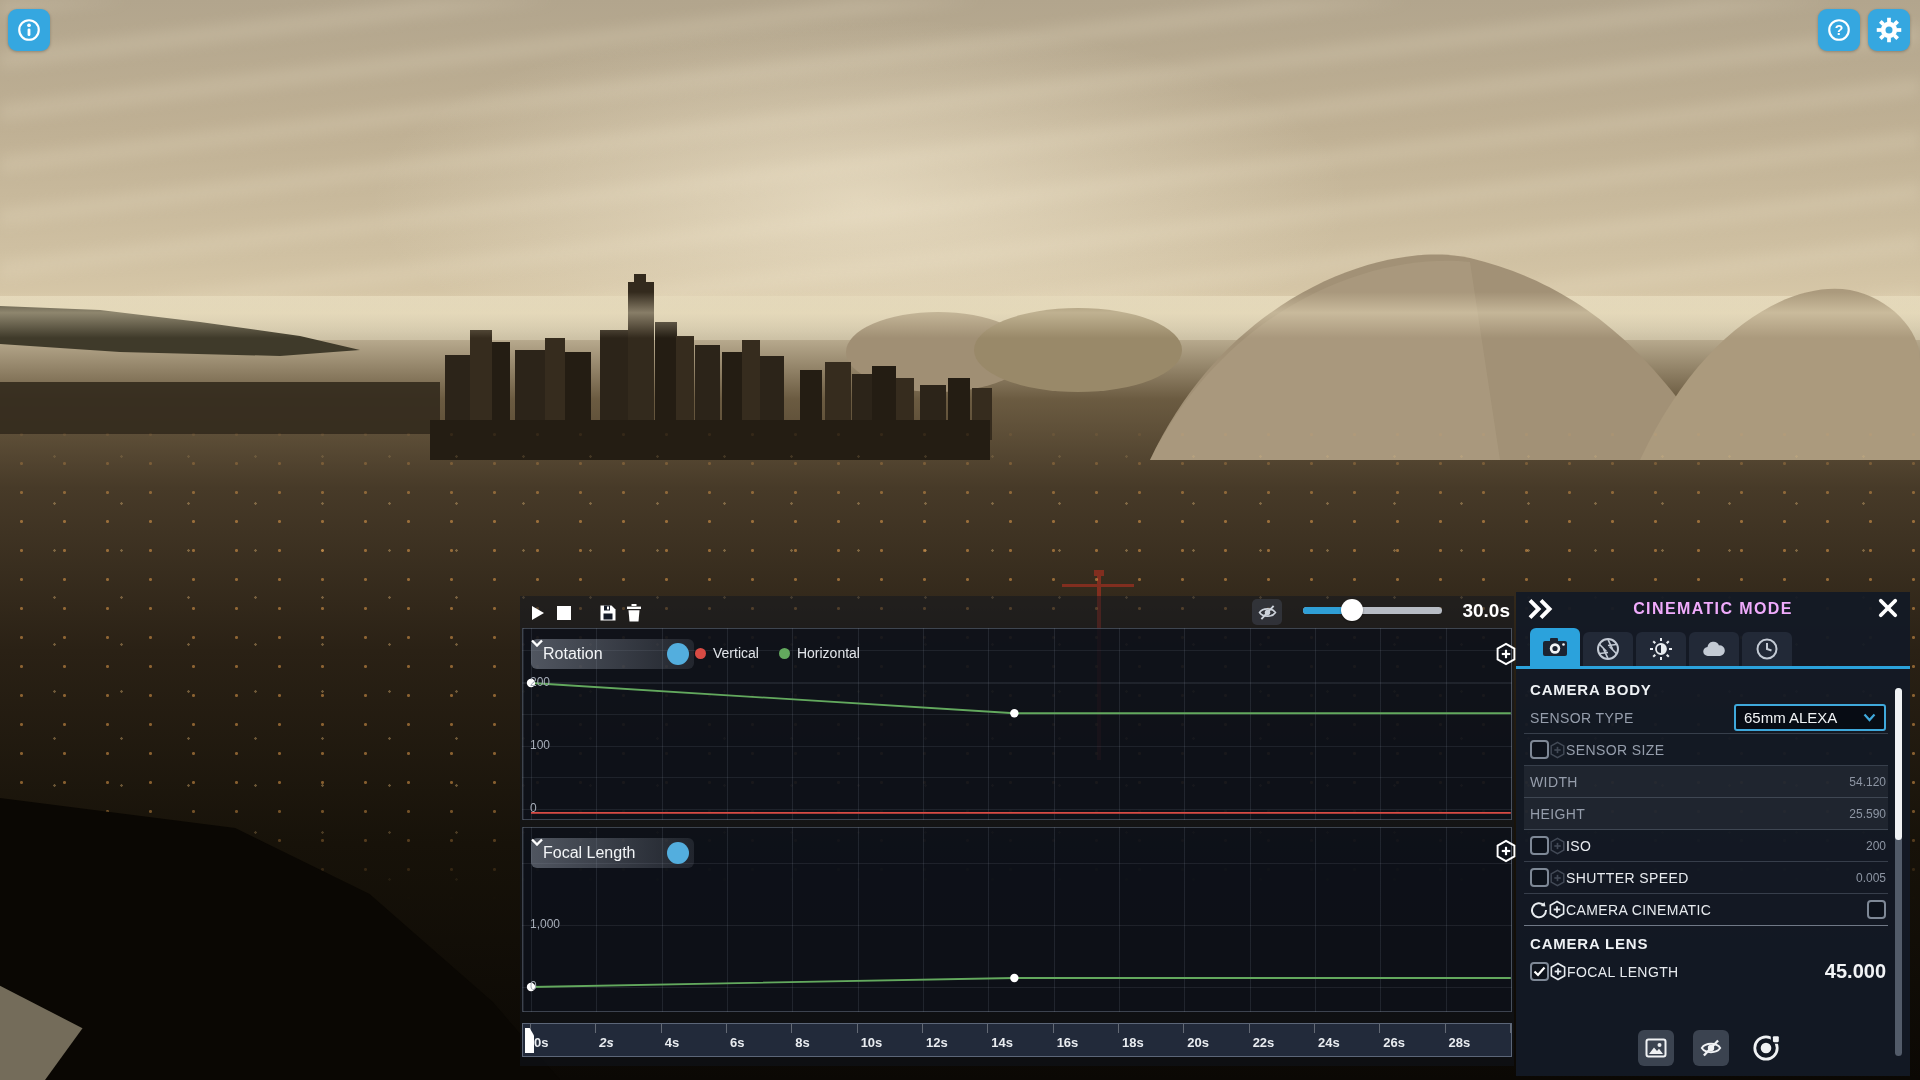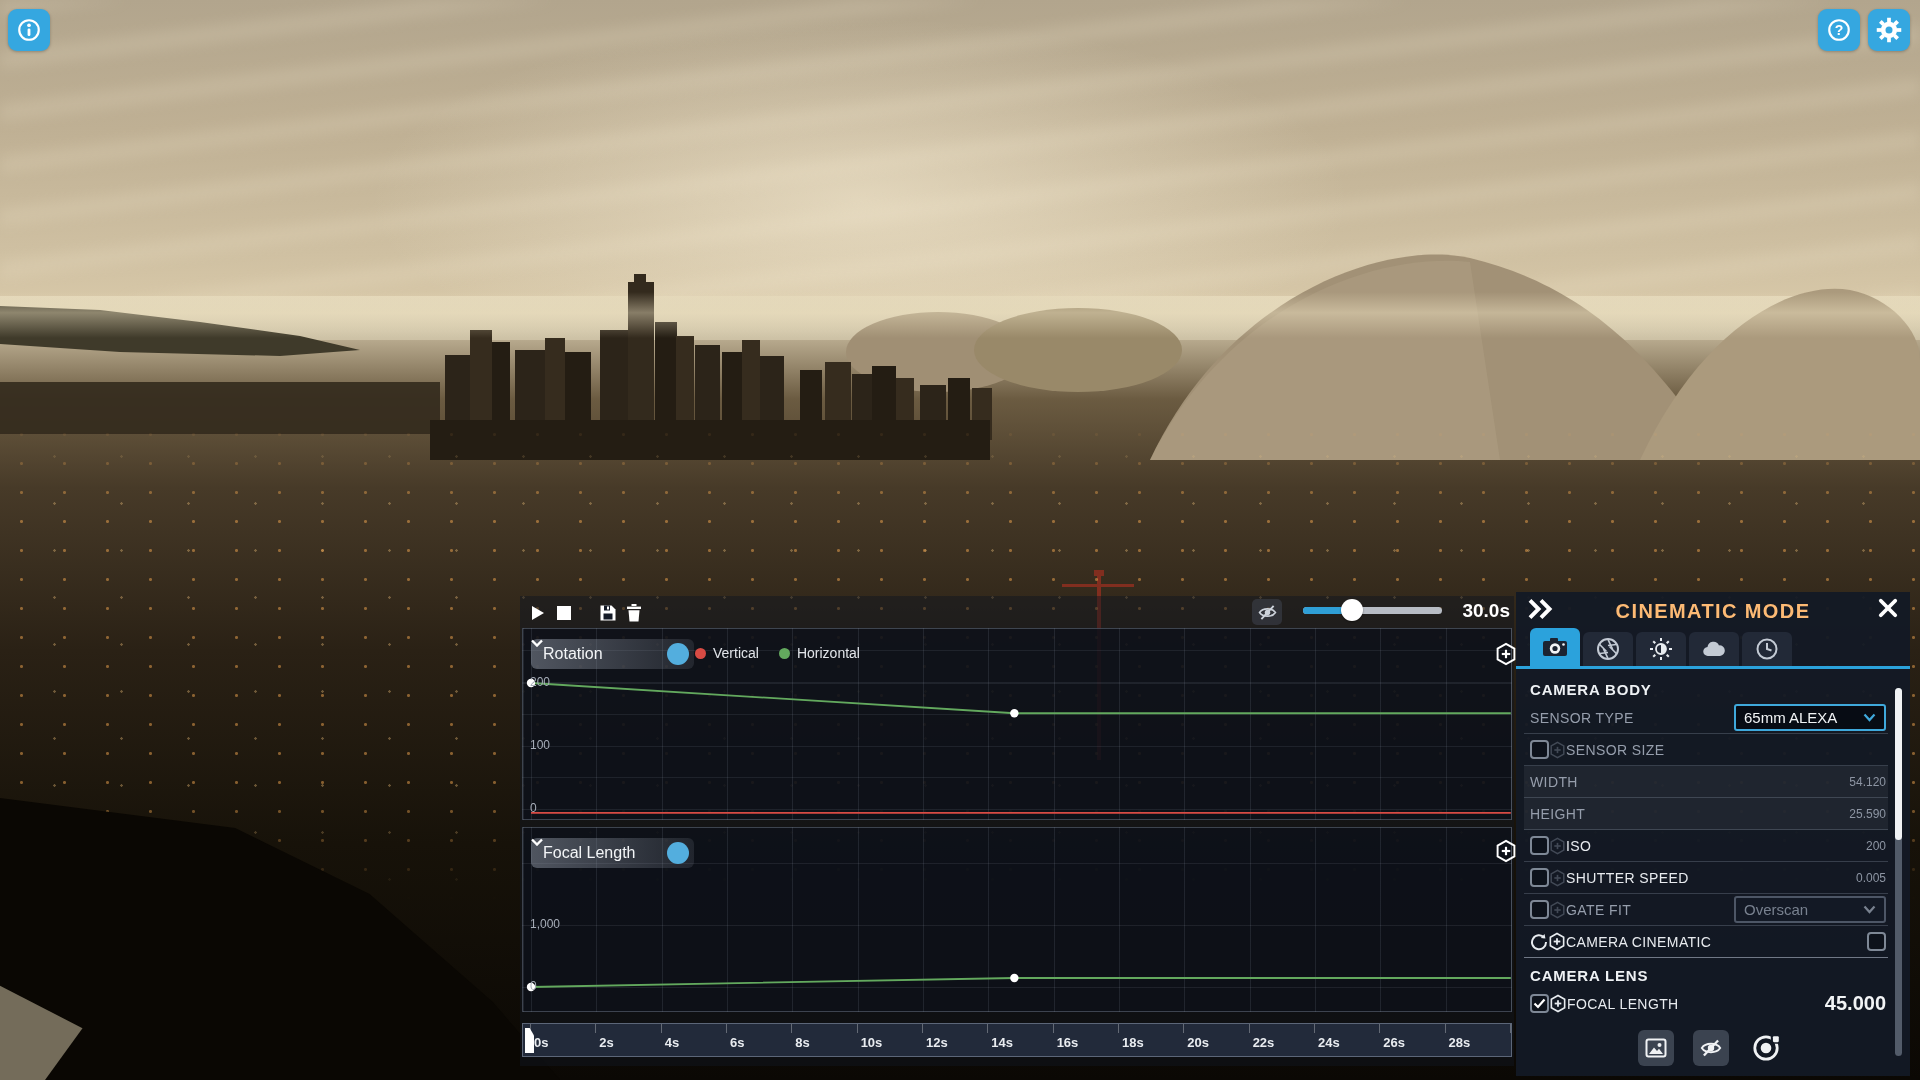"CINEMATIC MODE" .sp-title { color: #fdba74 -> #f0abfc; font-size: 20px -> 16px }
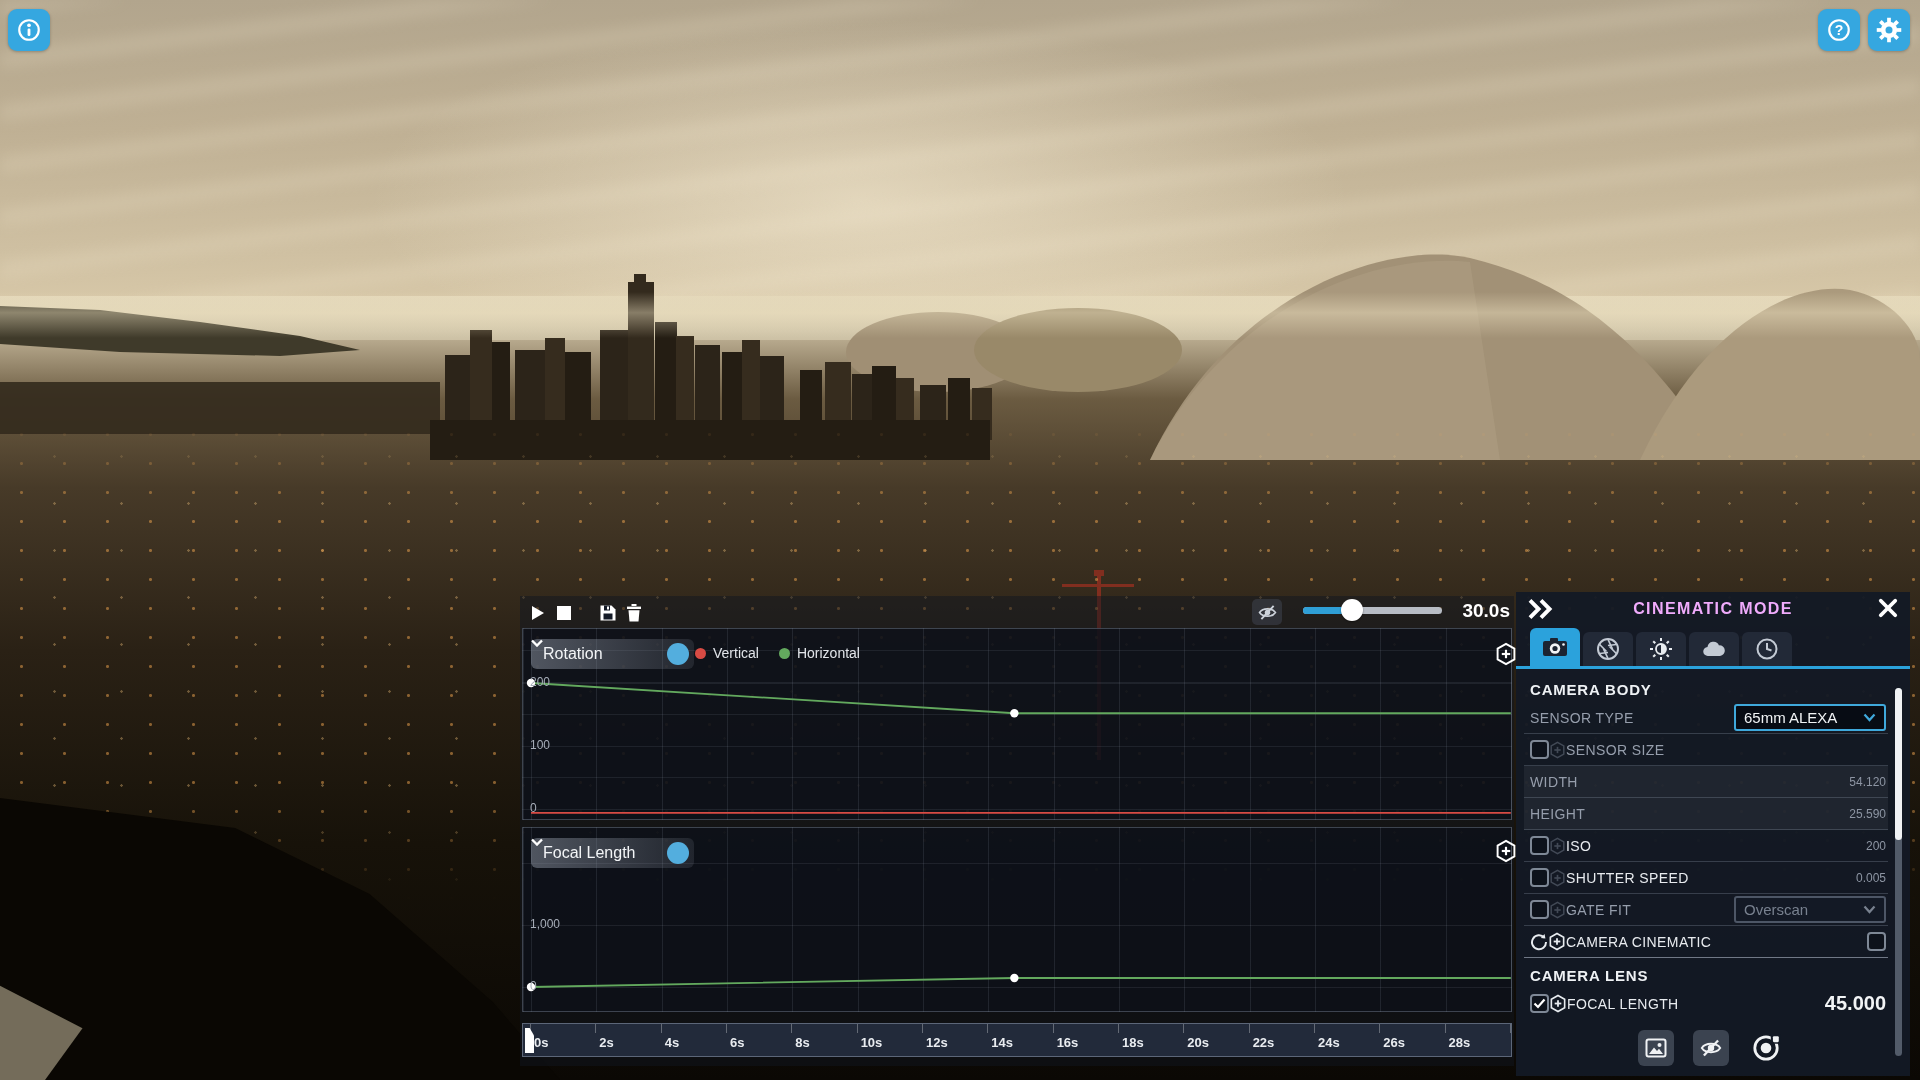"GATE FIT" div.row { html: <div> <span></span> <svg> <polygon></polygon> <line></line> <line></line> </svg> <span>GATE FIT</span> <span></span> <div> <span>Overscan</span> <svg> <polyline></polyline> </svg> </div> </div> -> none }
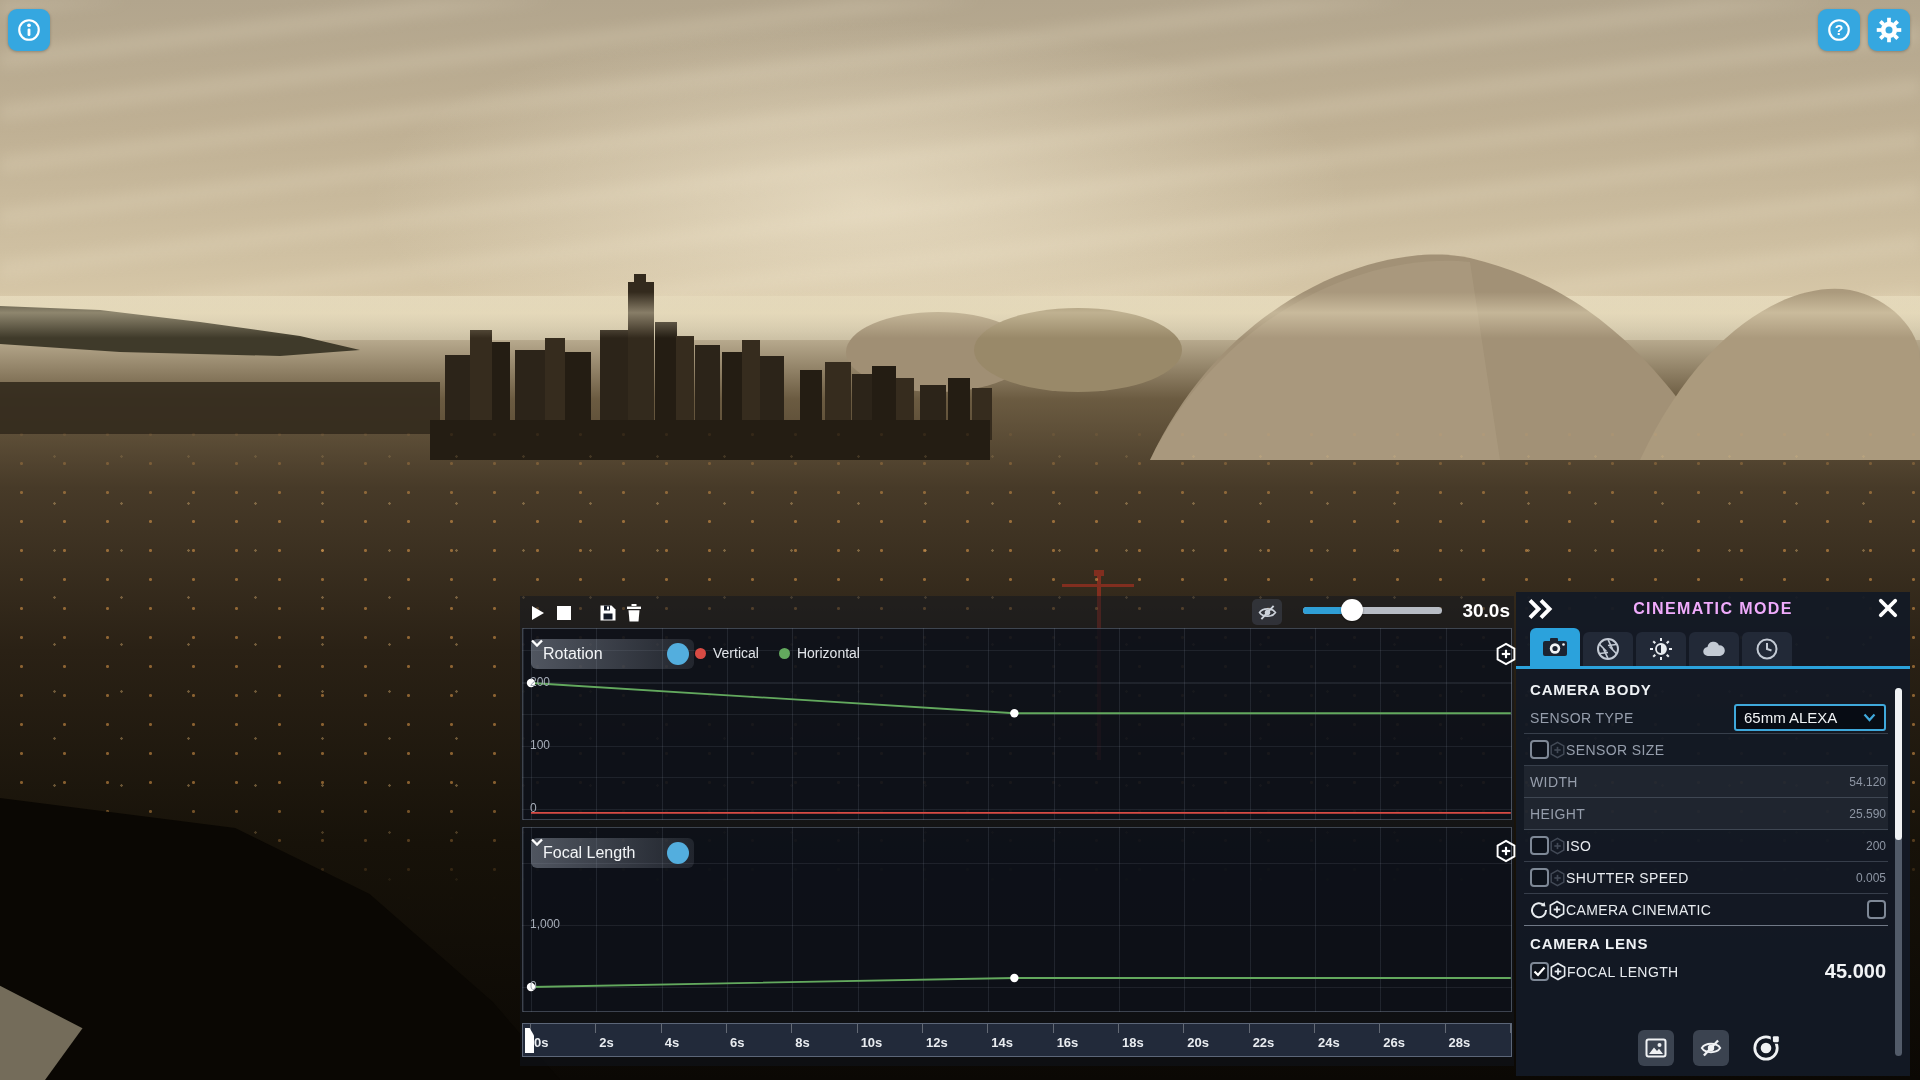"2s" span.tick-label { font-style: none -> italic }
